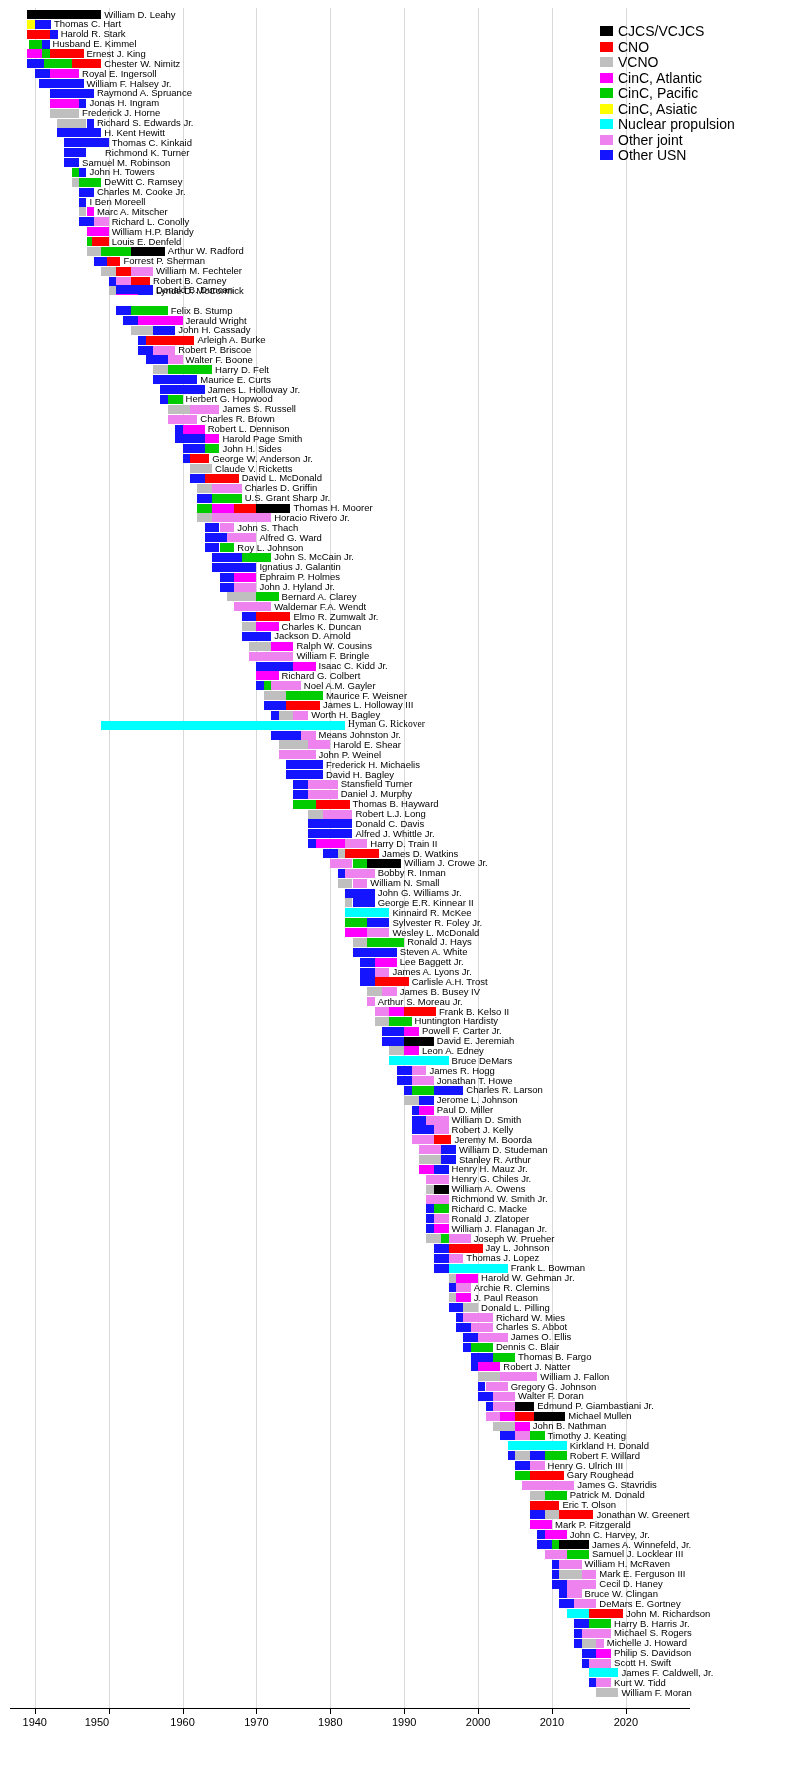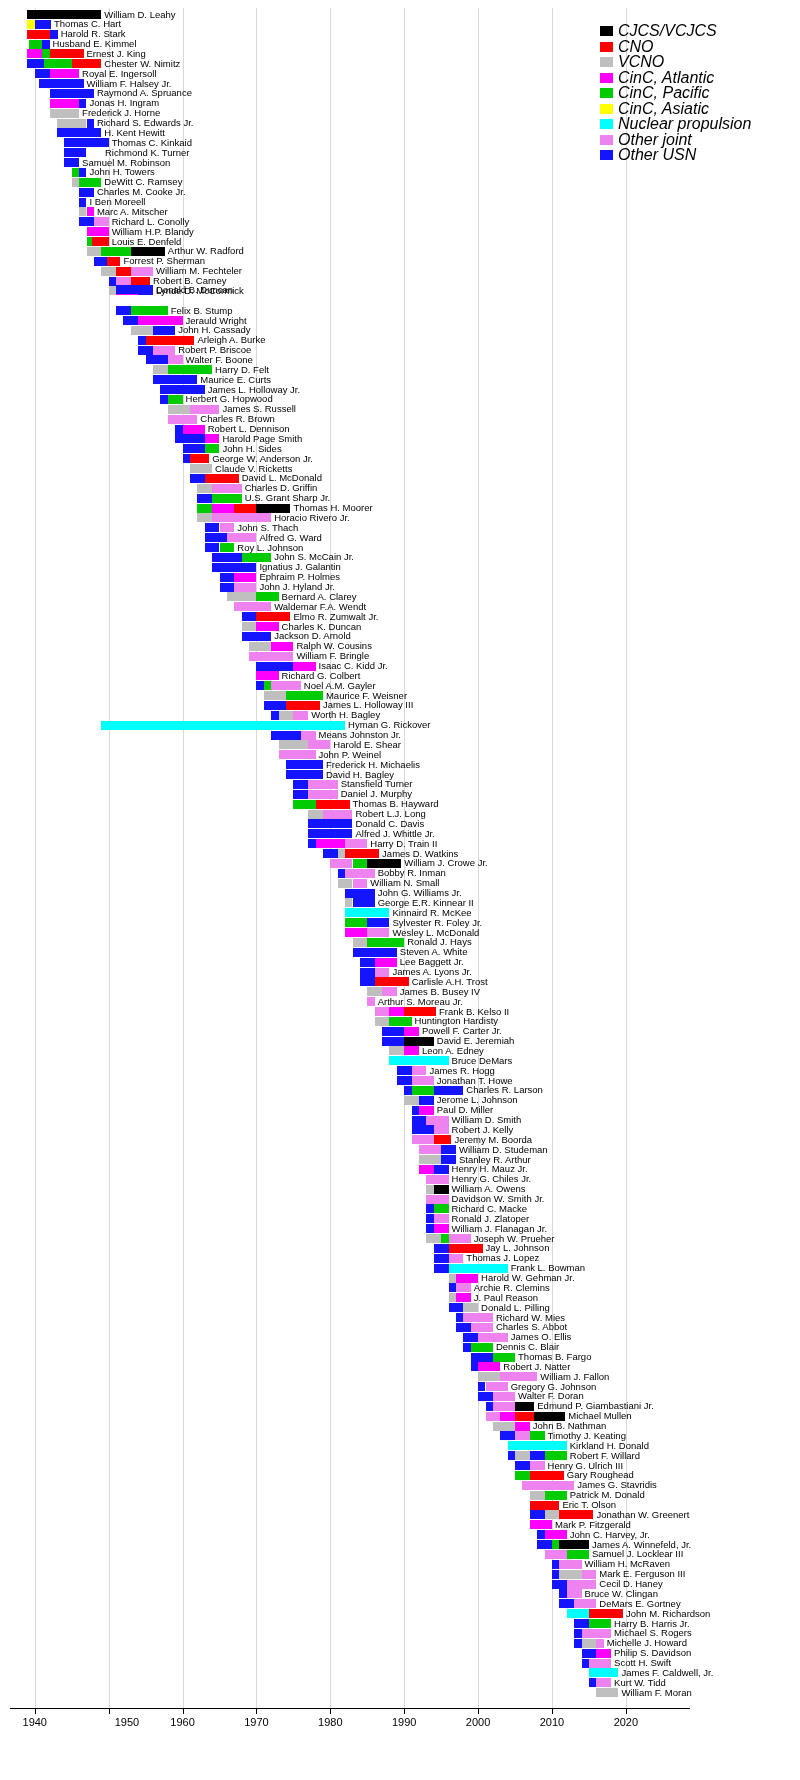"CJCS/VCJCS" .lgtx { font-size: 16px -> 14px; font-style: italic -> none }
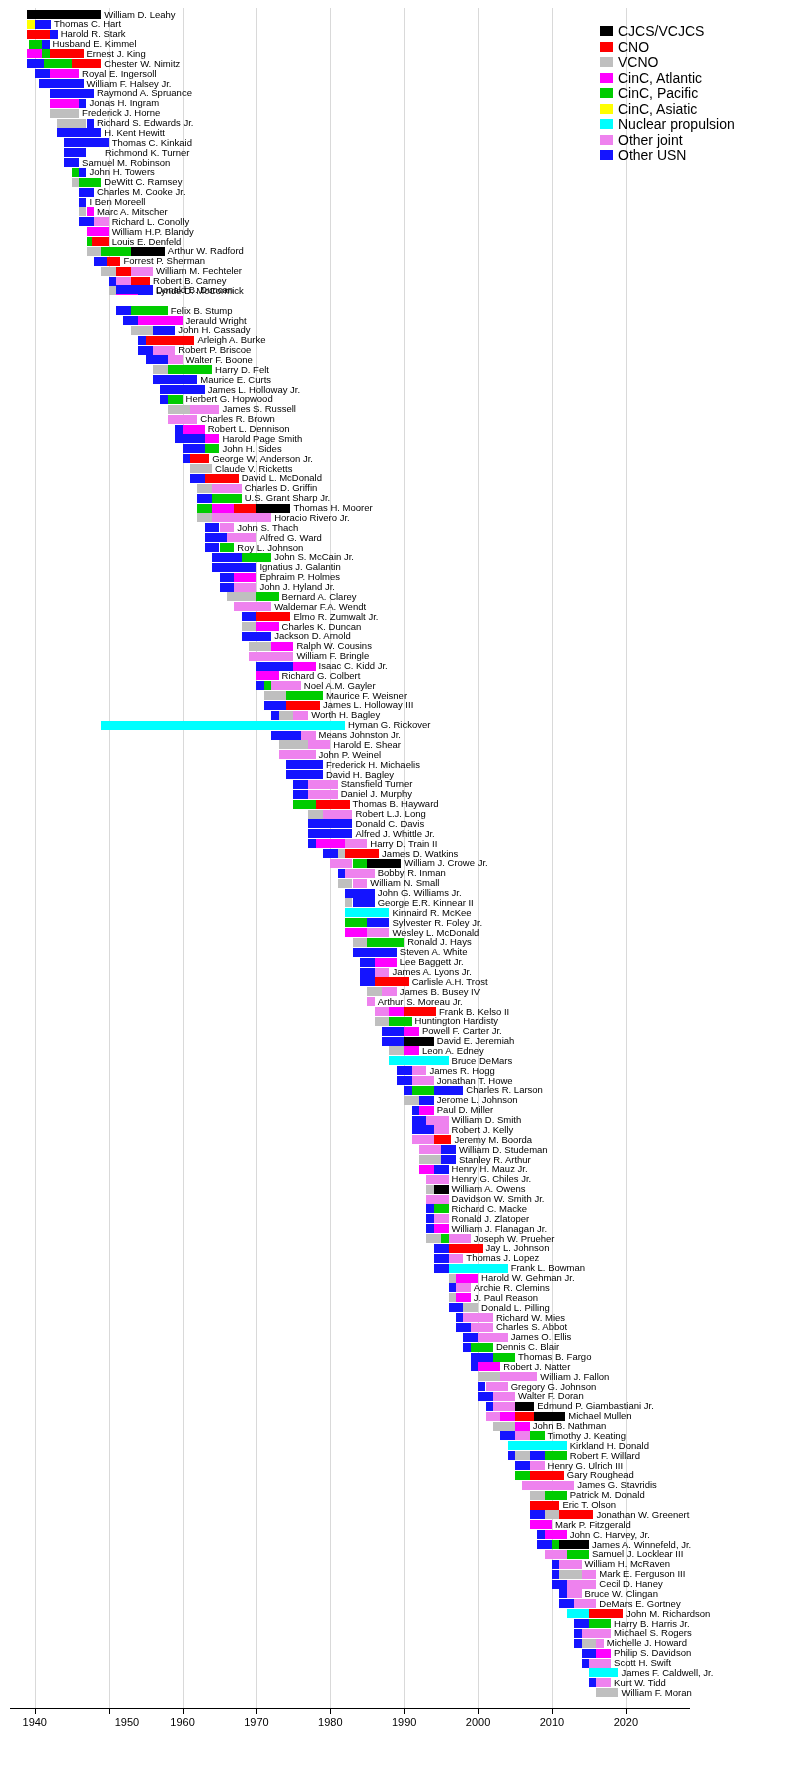"Hyman G. Rickover" div.row { font-family: none -> Liberation Serif, serif }
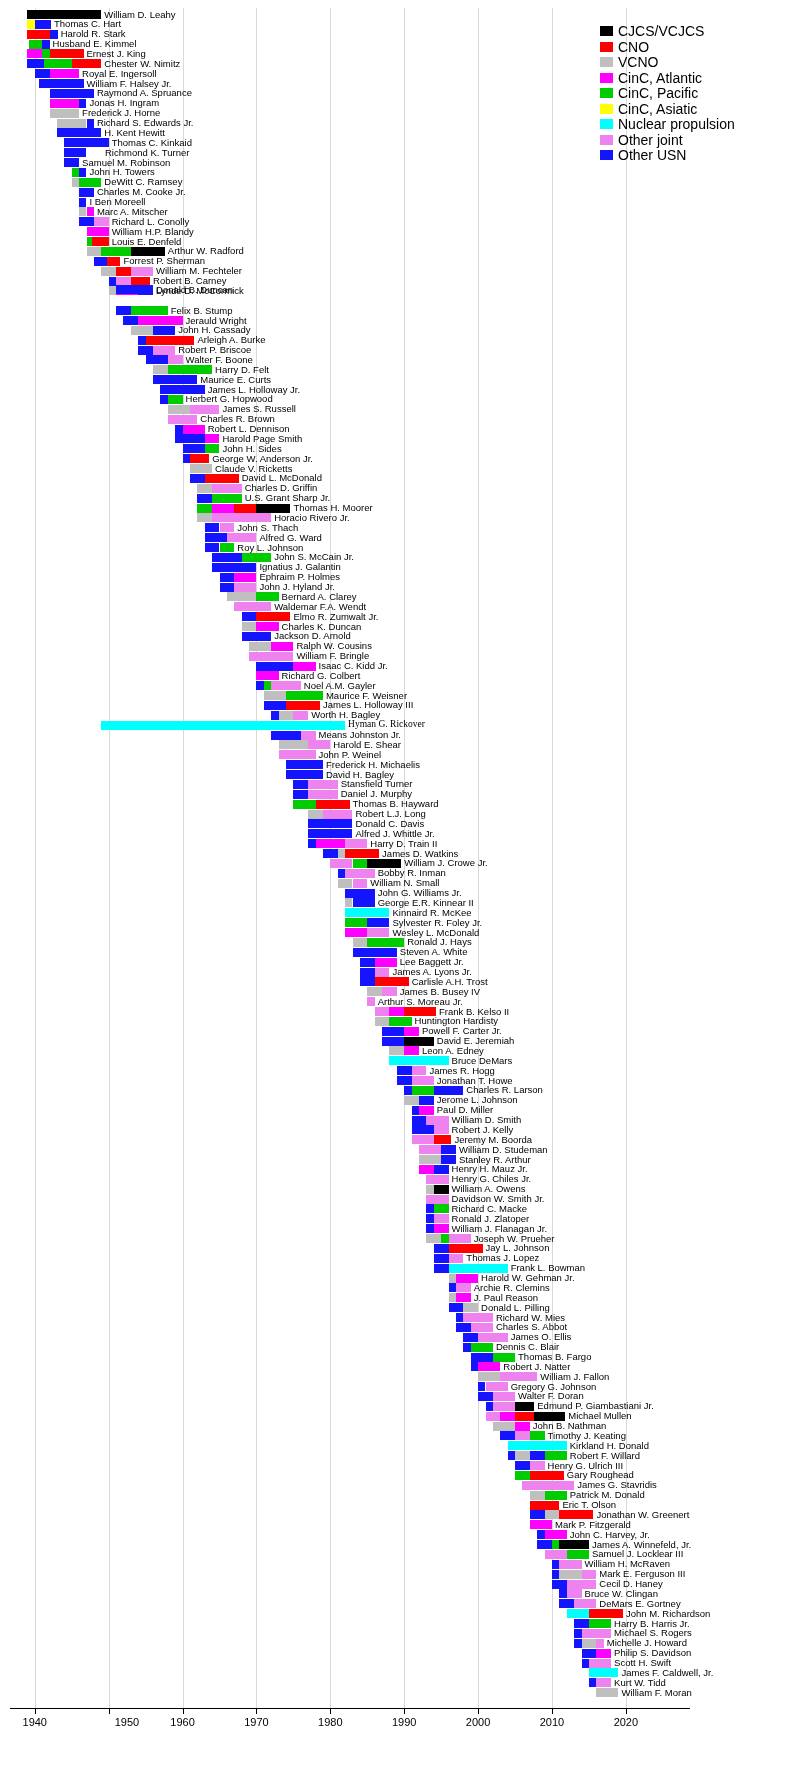"Davidson W. Smith Jr." div.lab { text: Davidson -> Richmond }
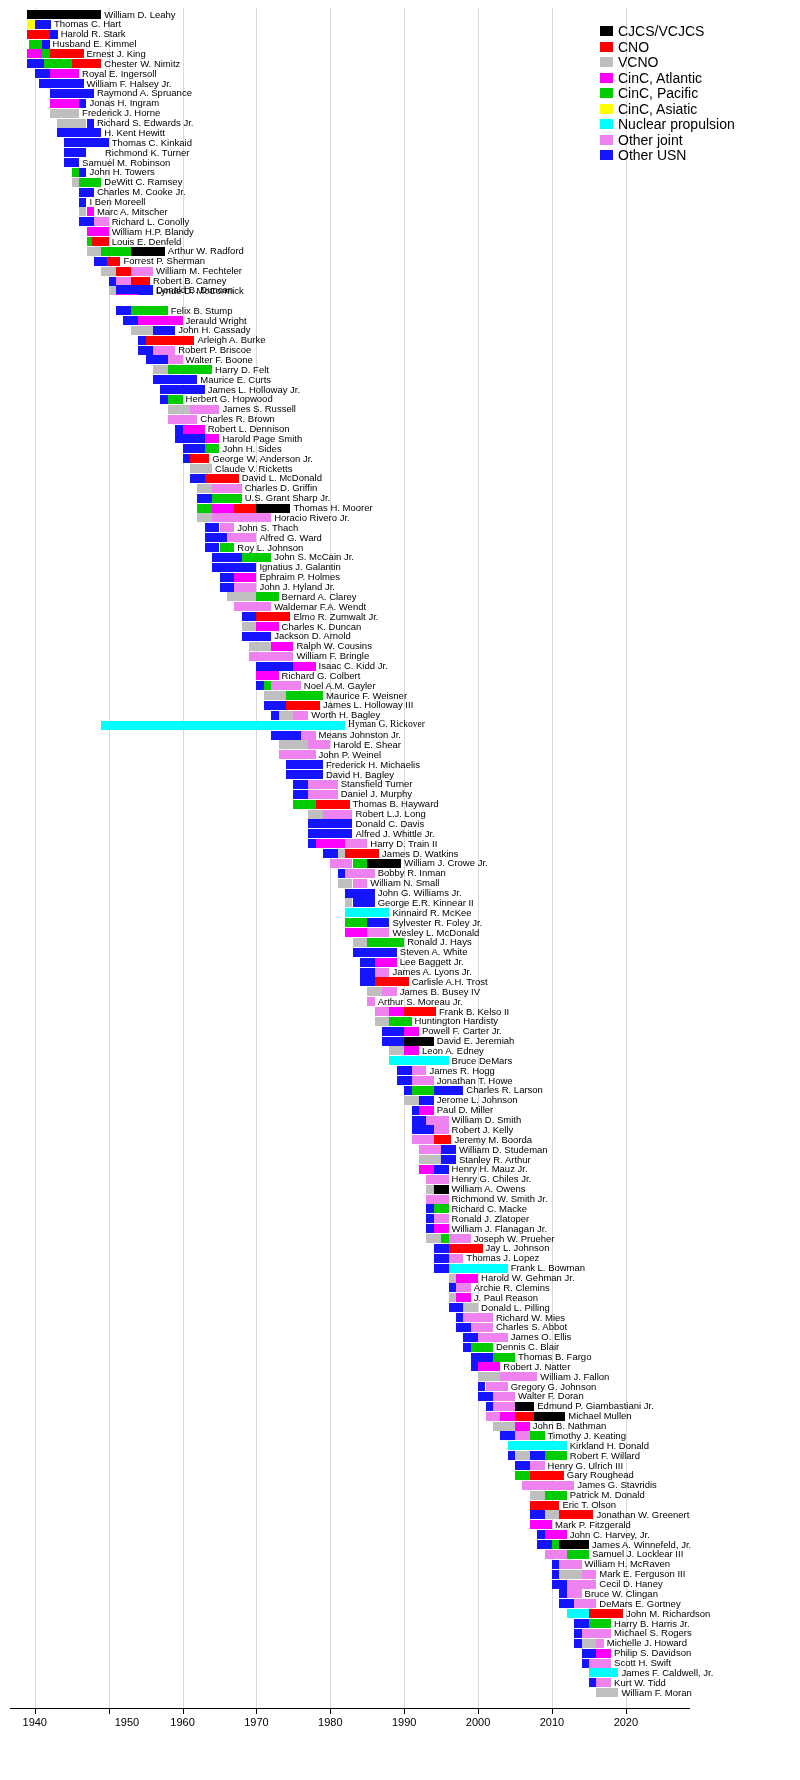"1950" div.ticklabel { left: 107px -> 77px }
